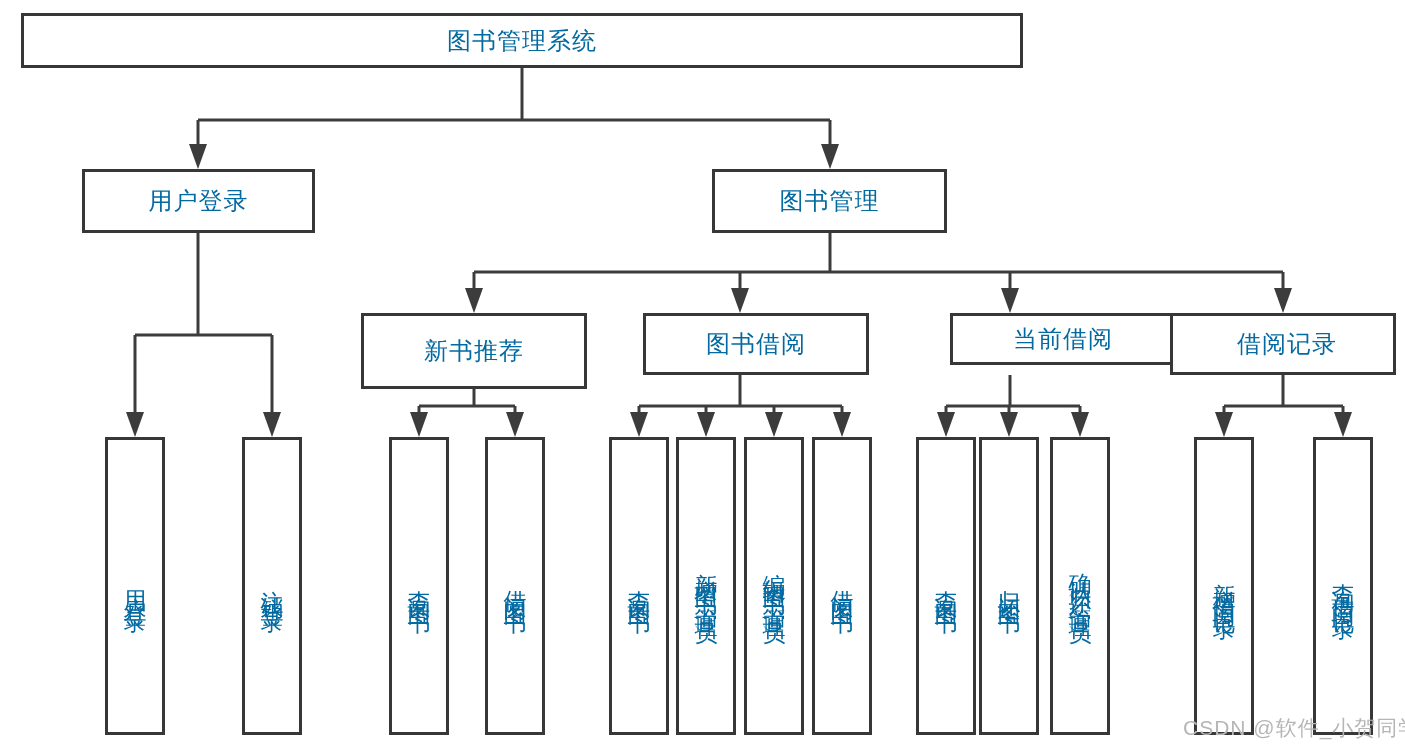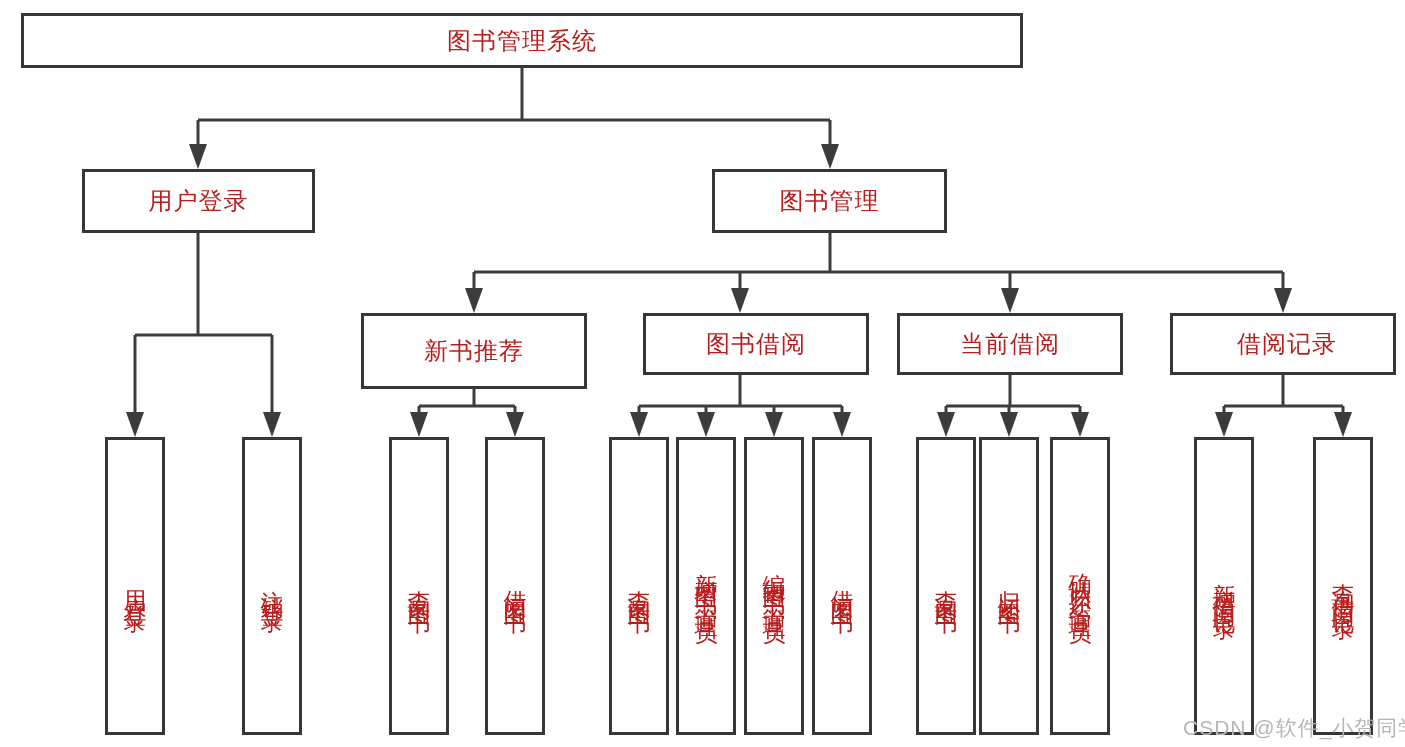"图书管理系统" .hbox, .vbox { color: #b91c1c -> #0369a1 }
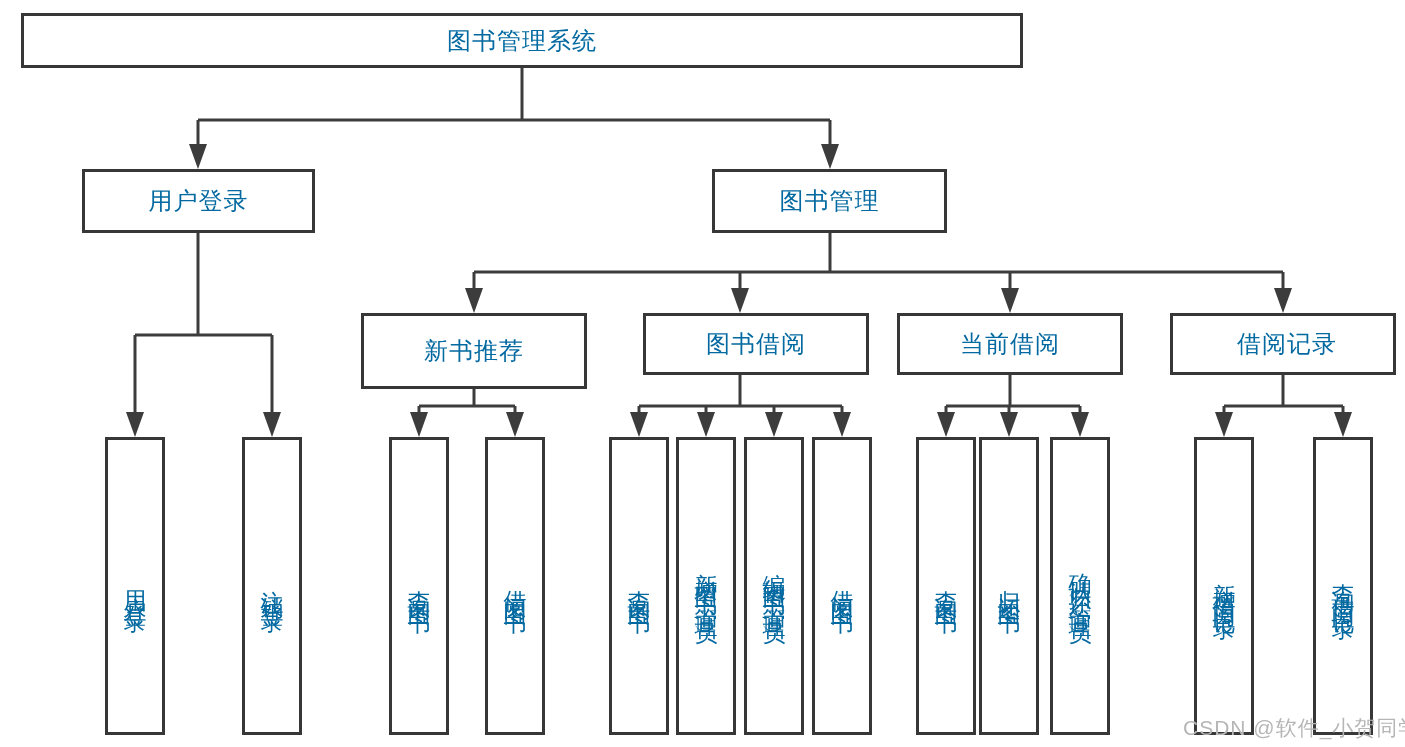"当前借阅" div.hbox { height: 62px -> 52px; left: 897px -> 950px }
